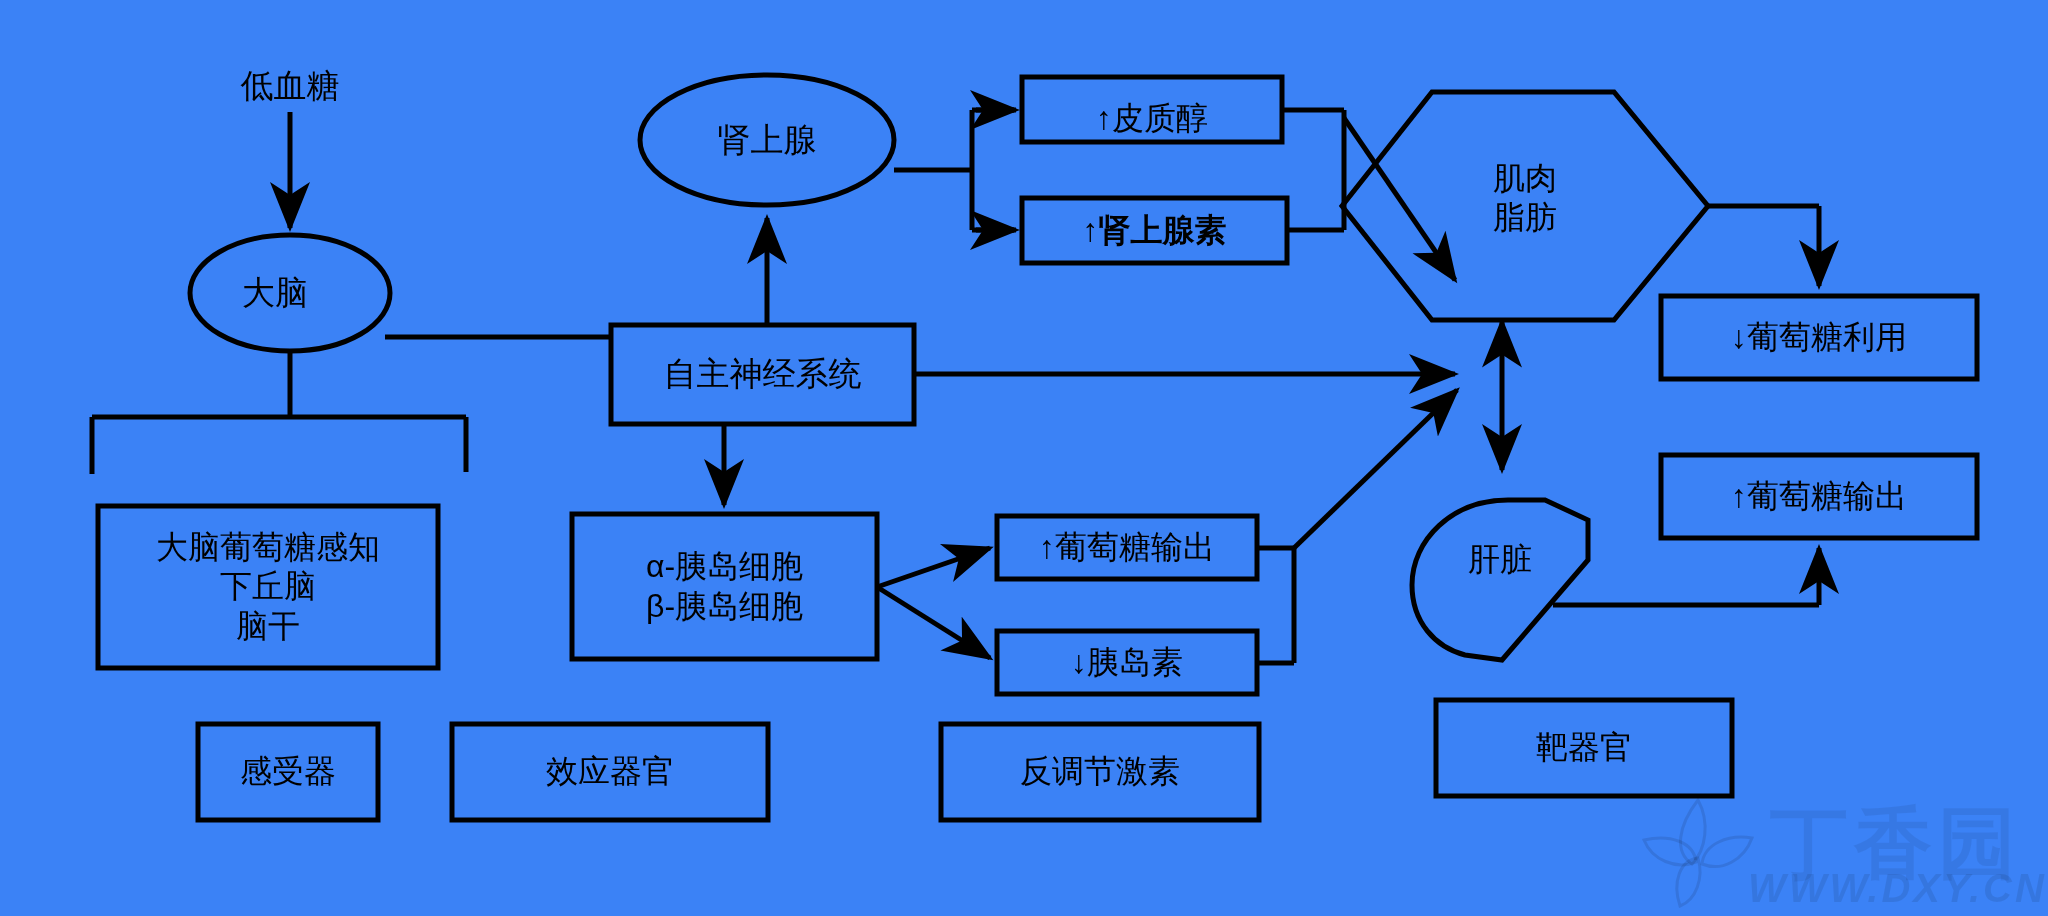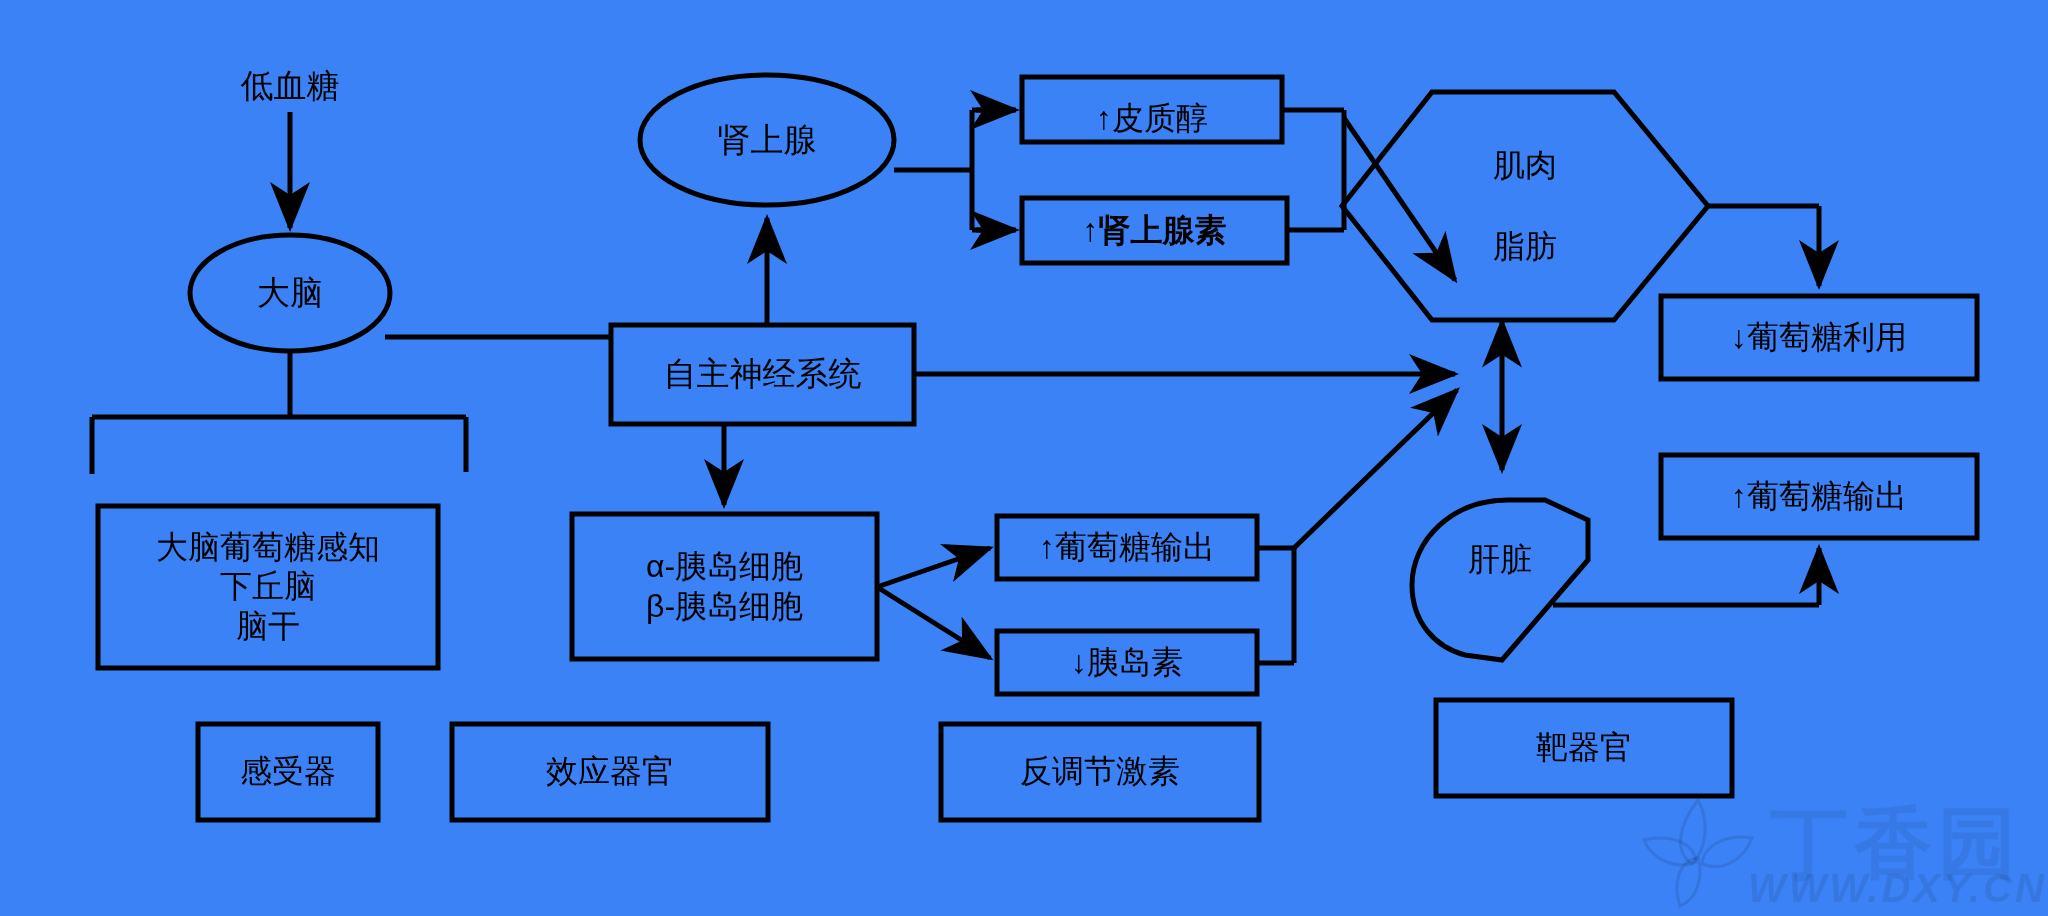"肌肉" div.node-label { justify-content: space-between -> none; top: 146px -> 138px }
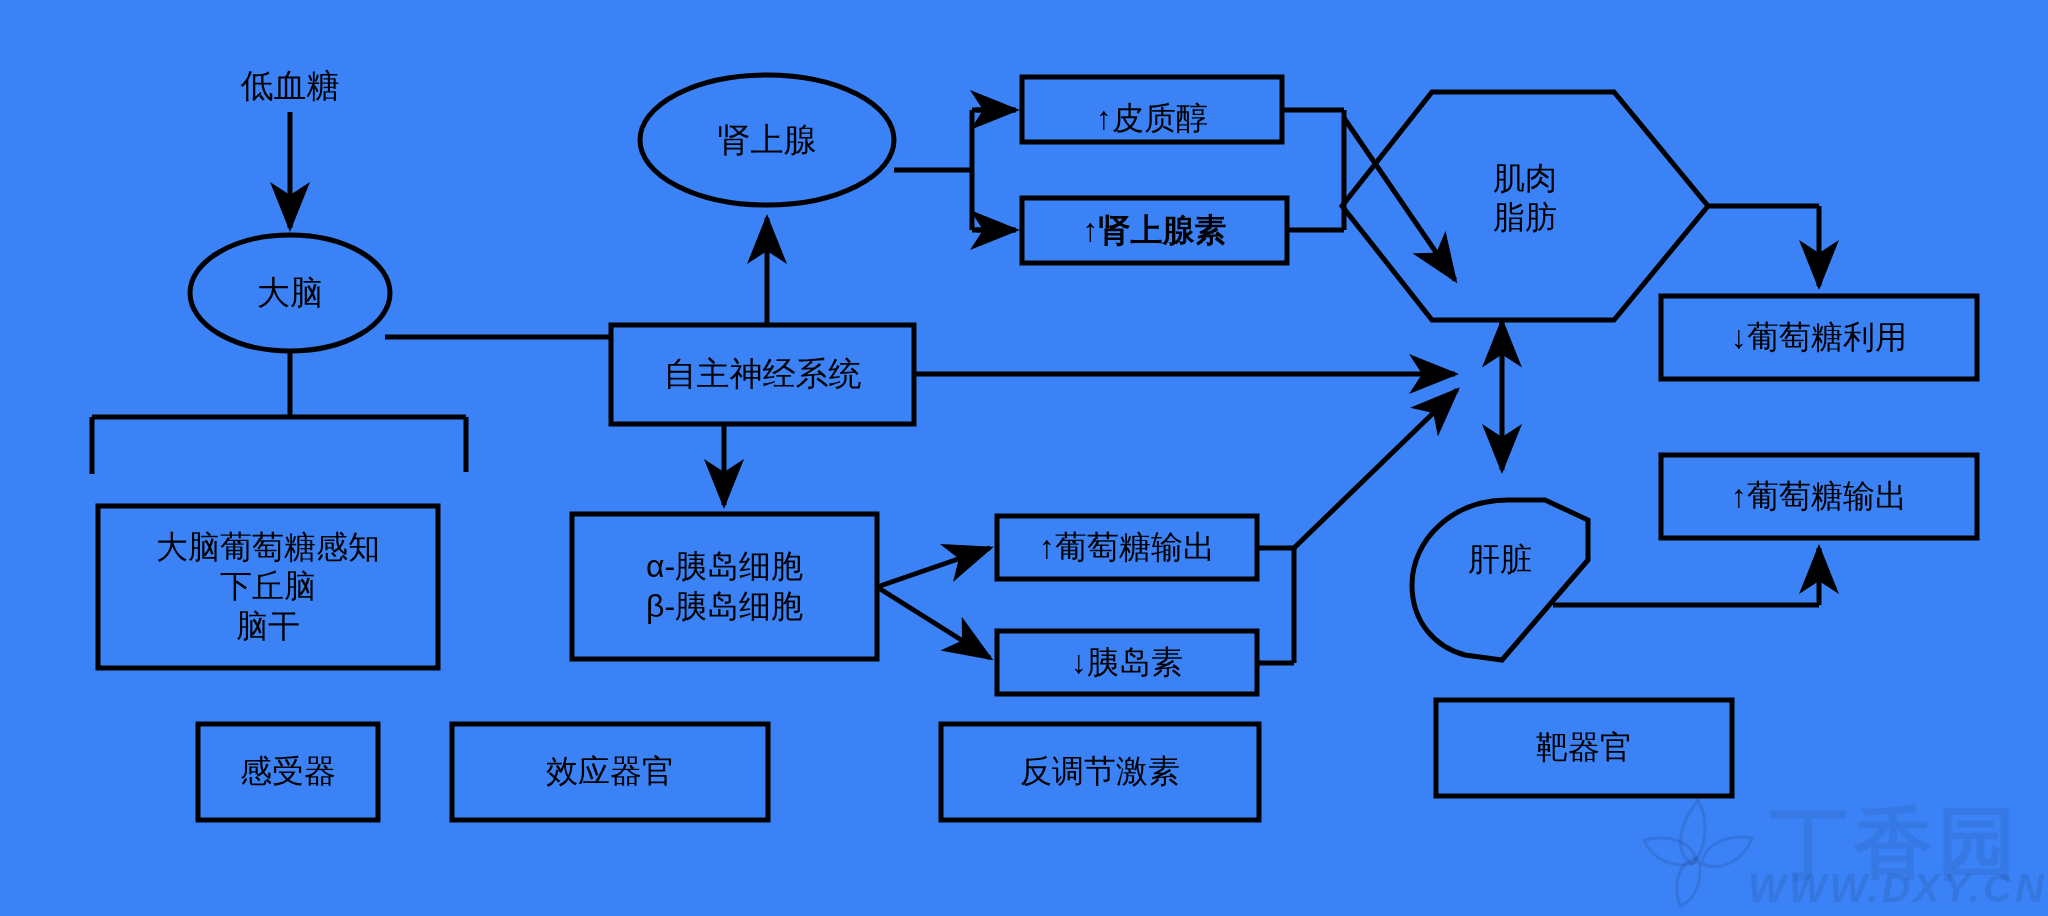"大脑" div.node-label { left: 190px -> 175px }
